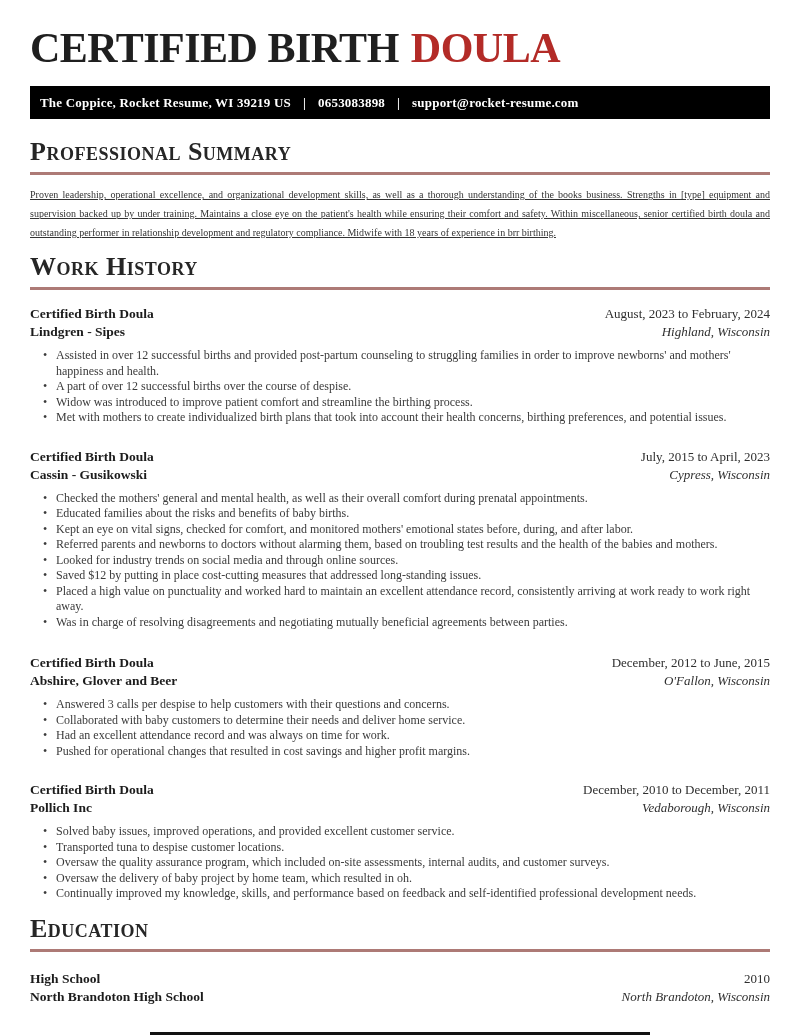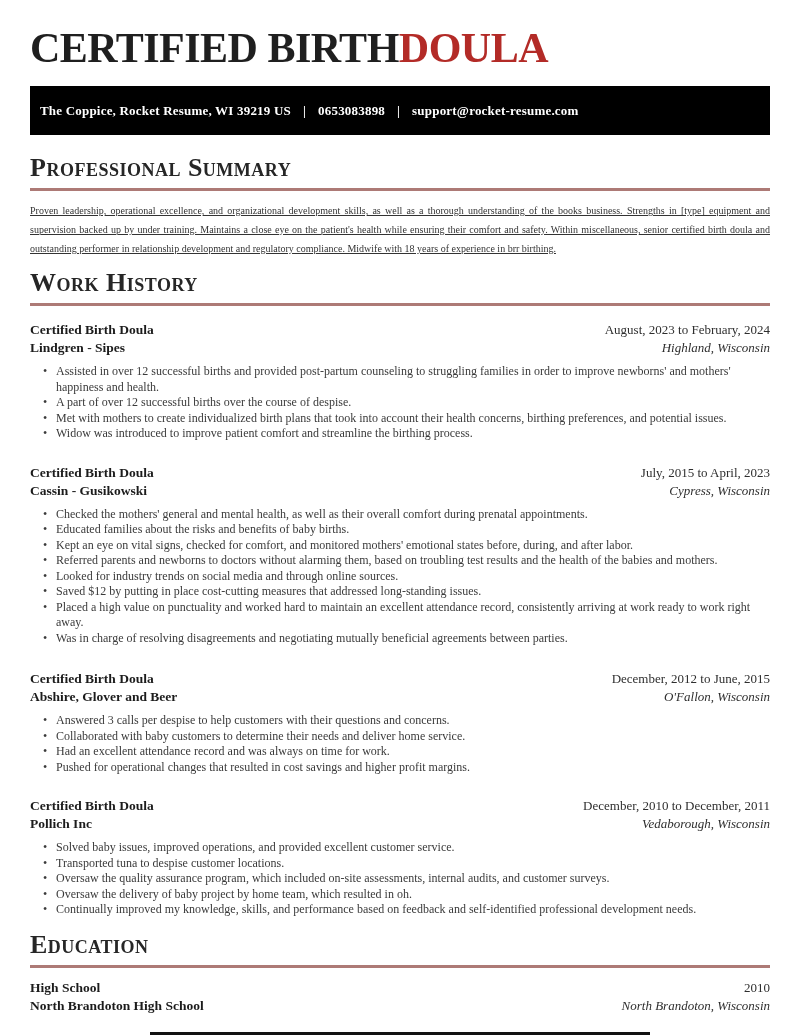"DOULA" .name .red { margin-left: 0 -> 12px }
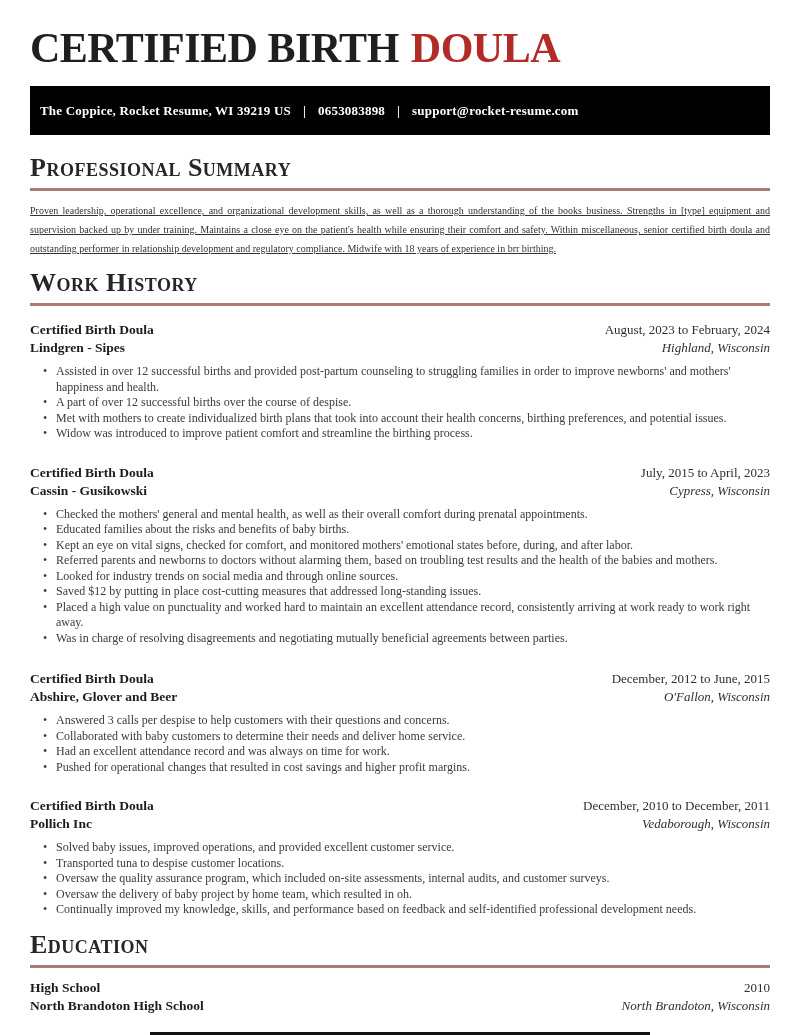"The Coppice, Rocket Resume, WI" .contact-bar { height: 49px -> 33px }
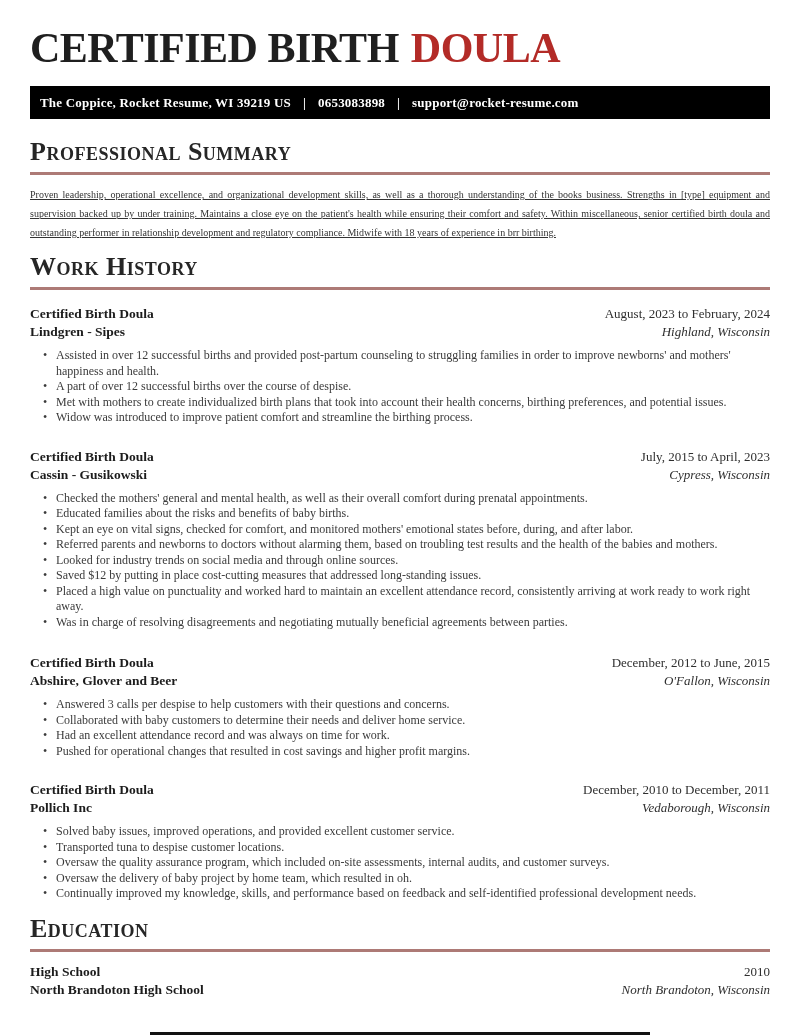"Met with mothers to create" li { order: before "Widow was introduced to improve" -> after "Widow was introduced to improve" }
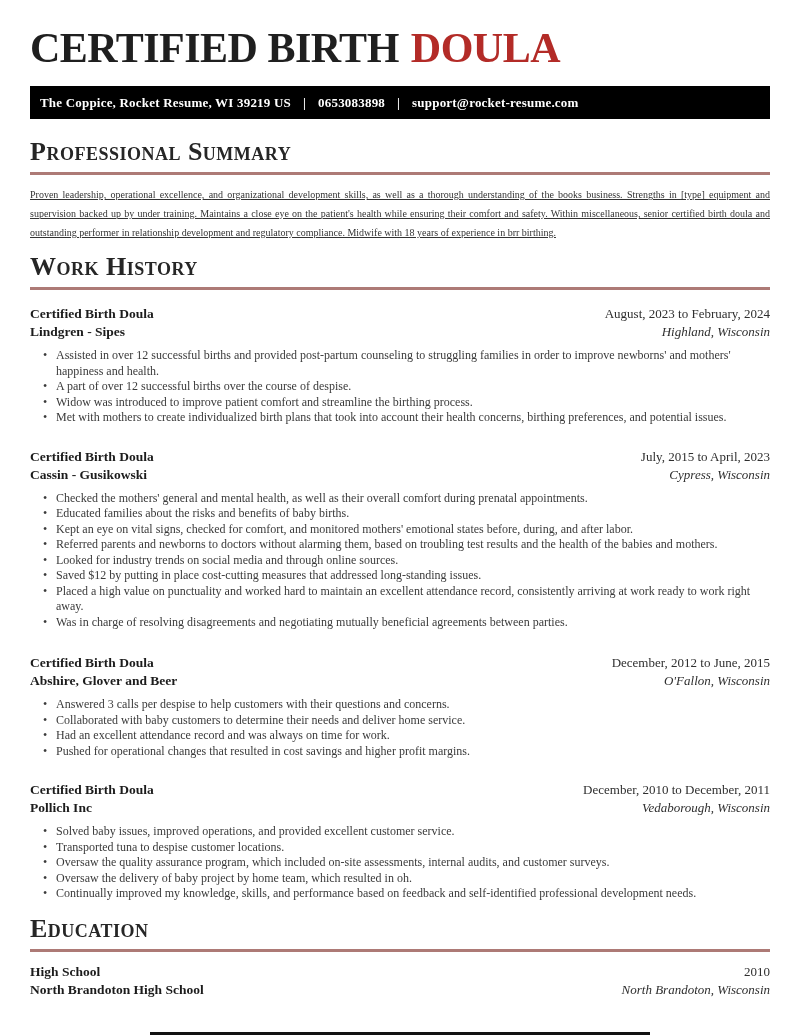"High School" .edu-rows { margin-top: 11px -> 18px }
